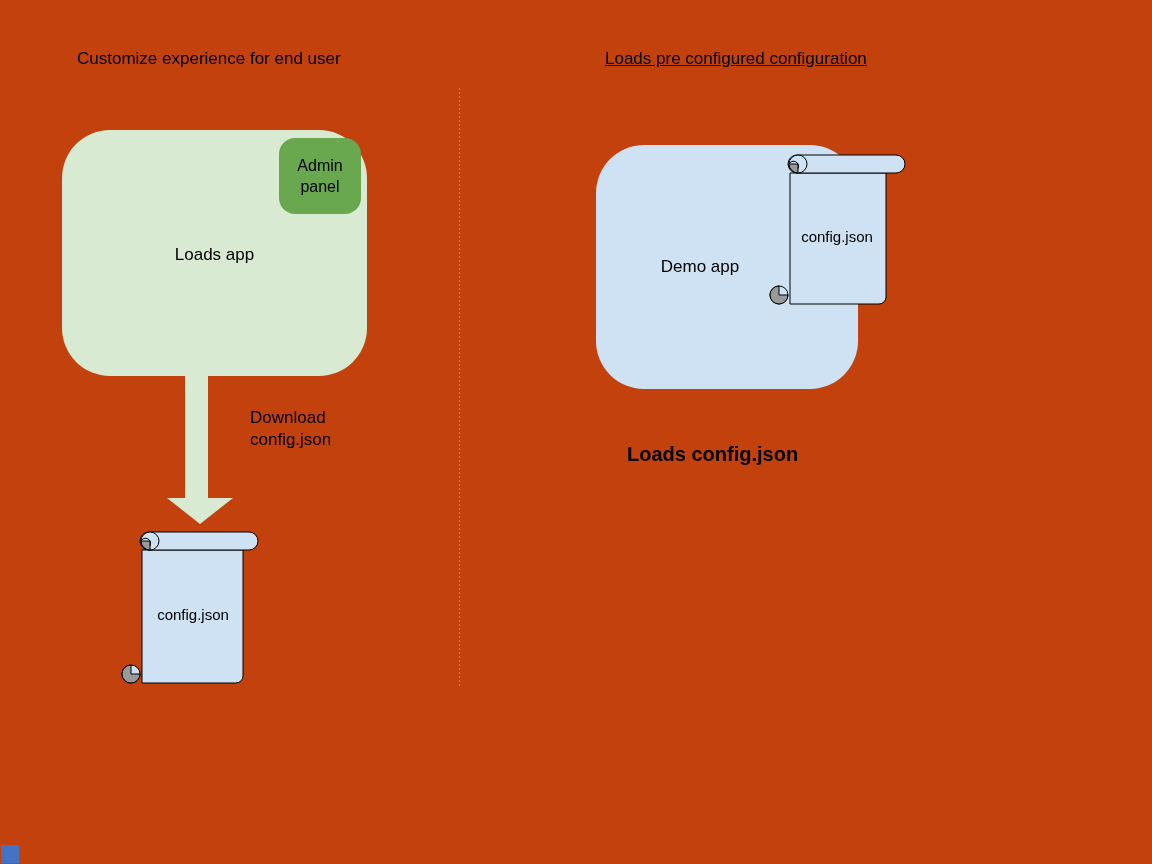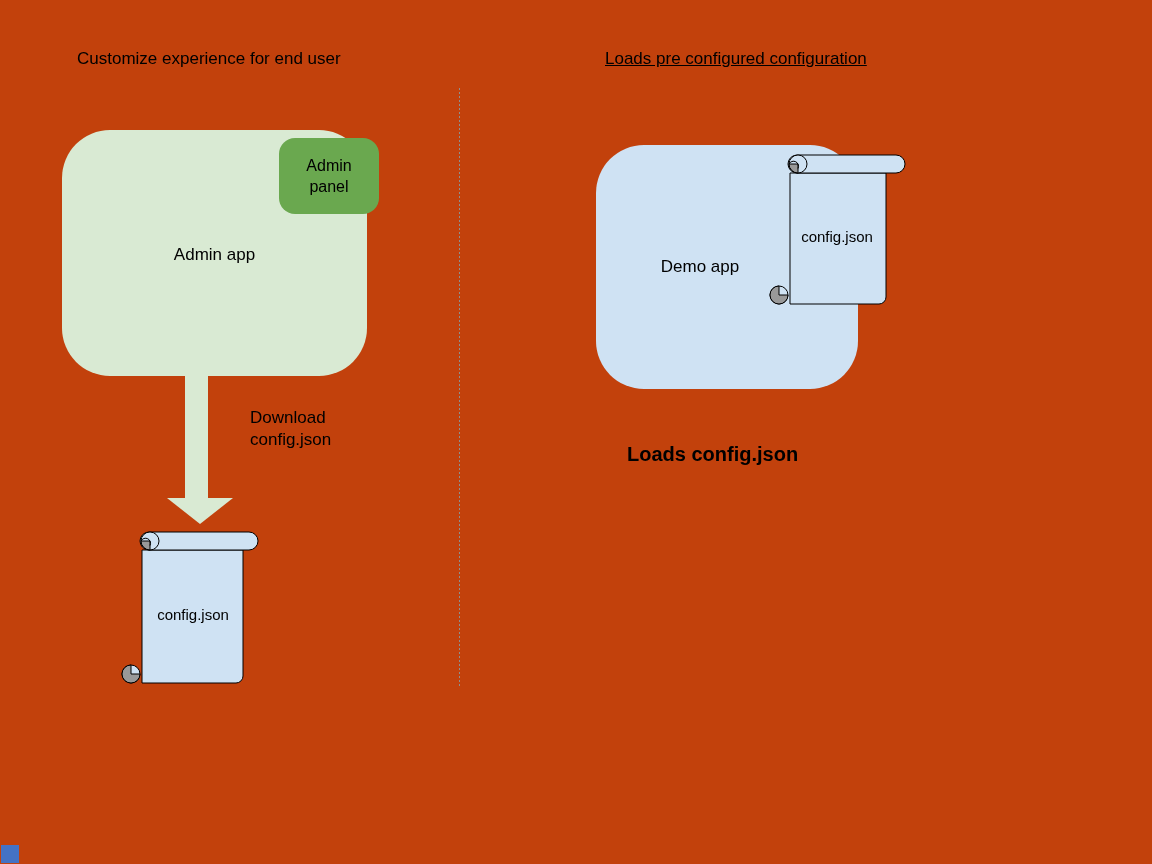"Admin" .admin-panel { width: 100px -> 82px }
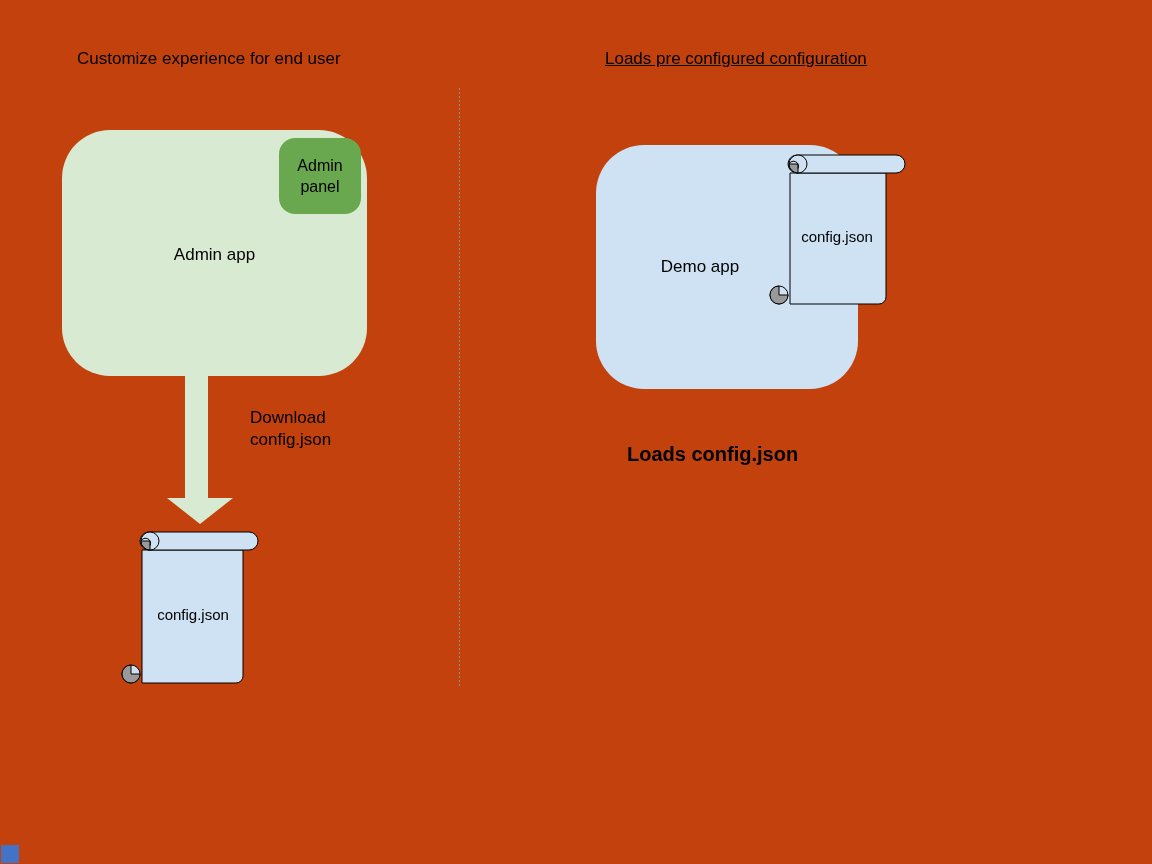"Admin app" div.box-label { text: Admin -> Loads }
